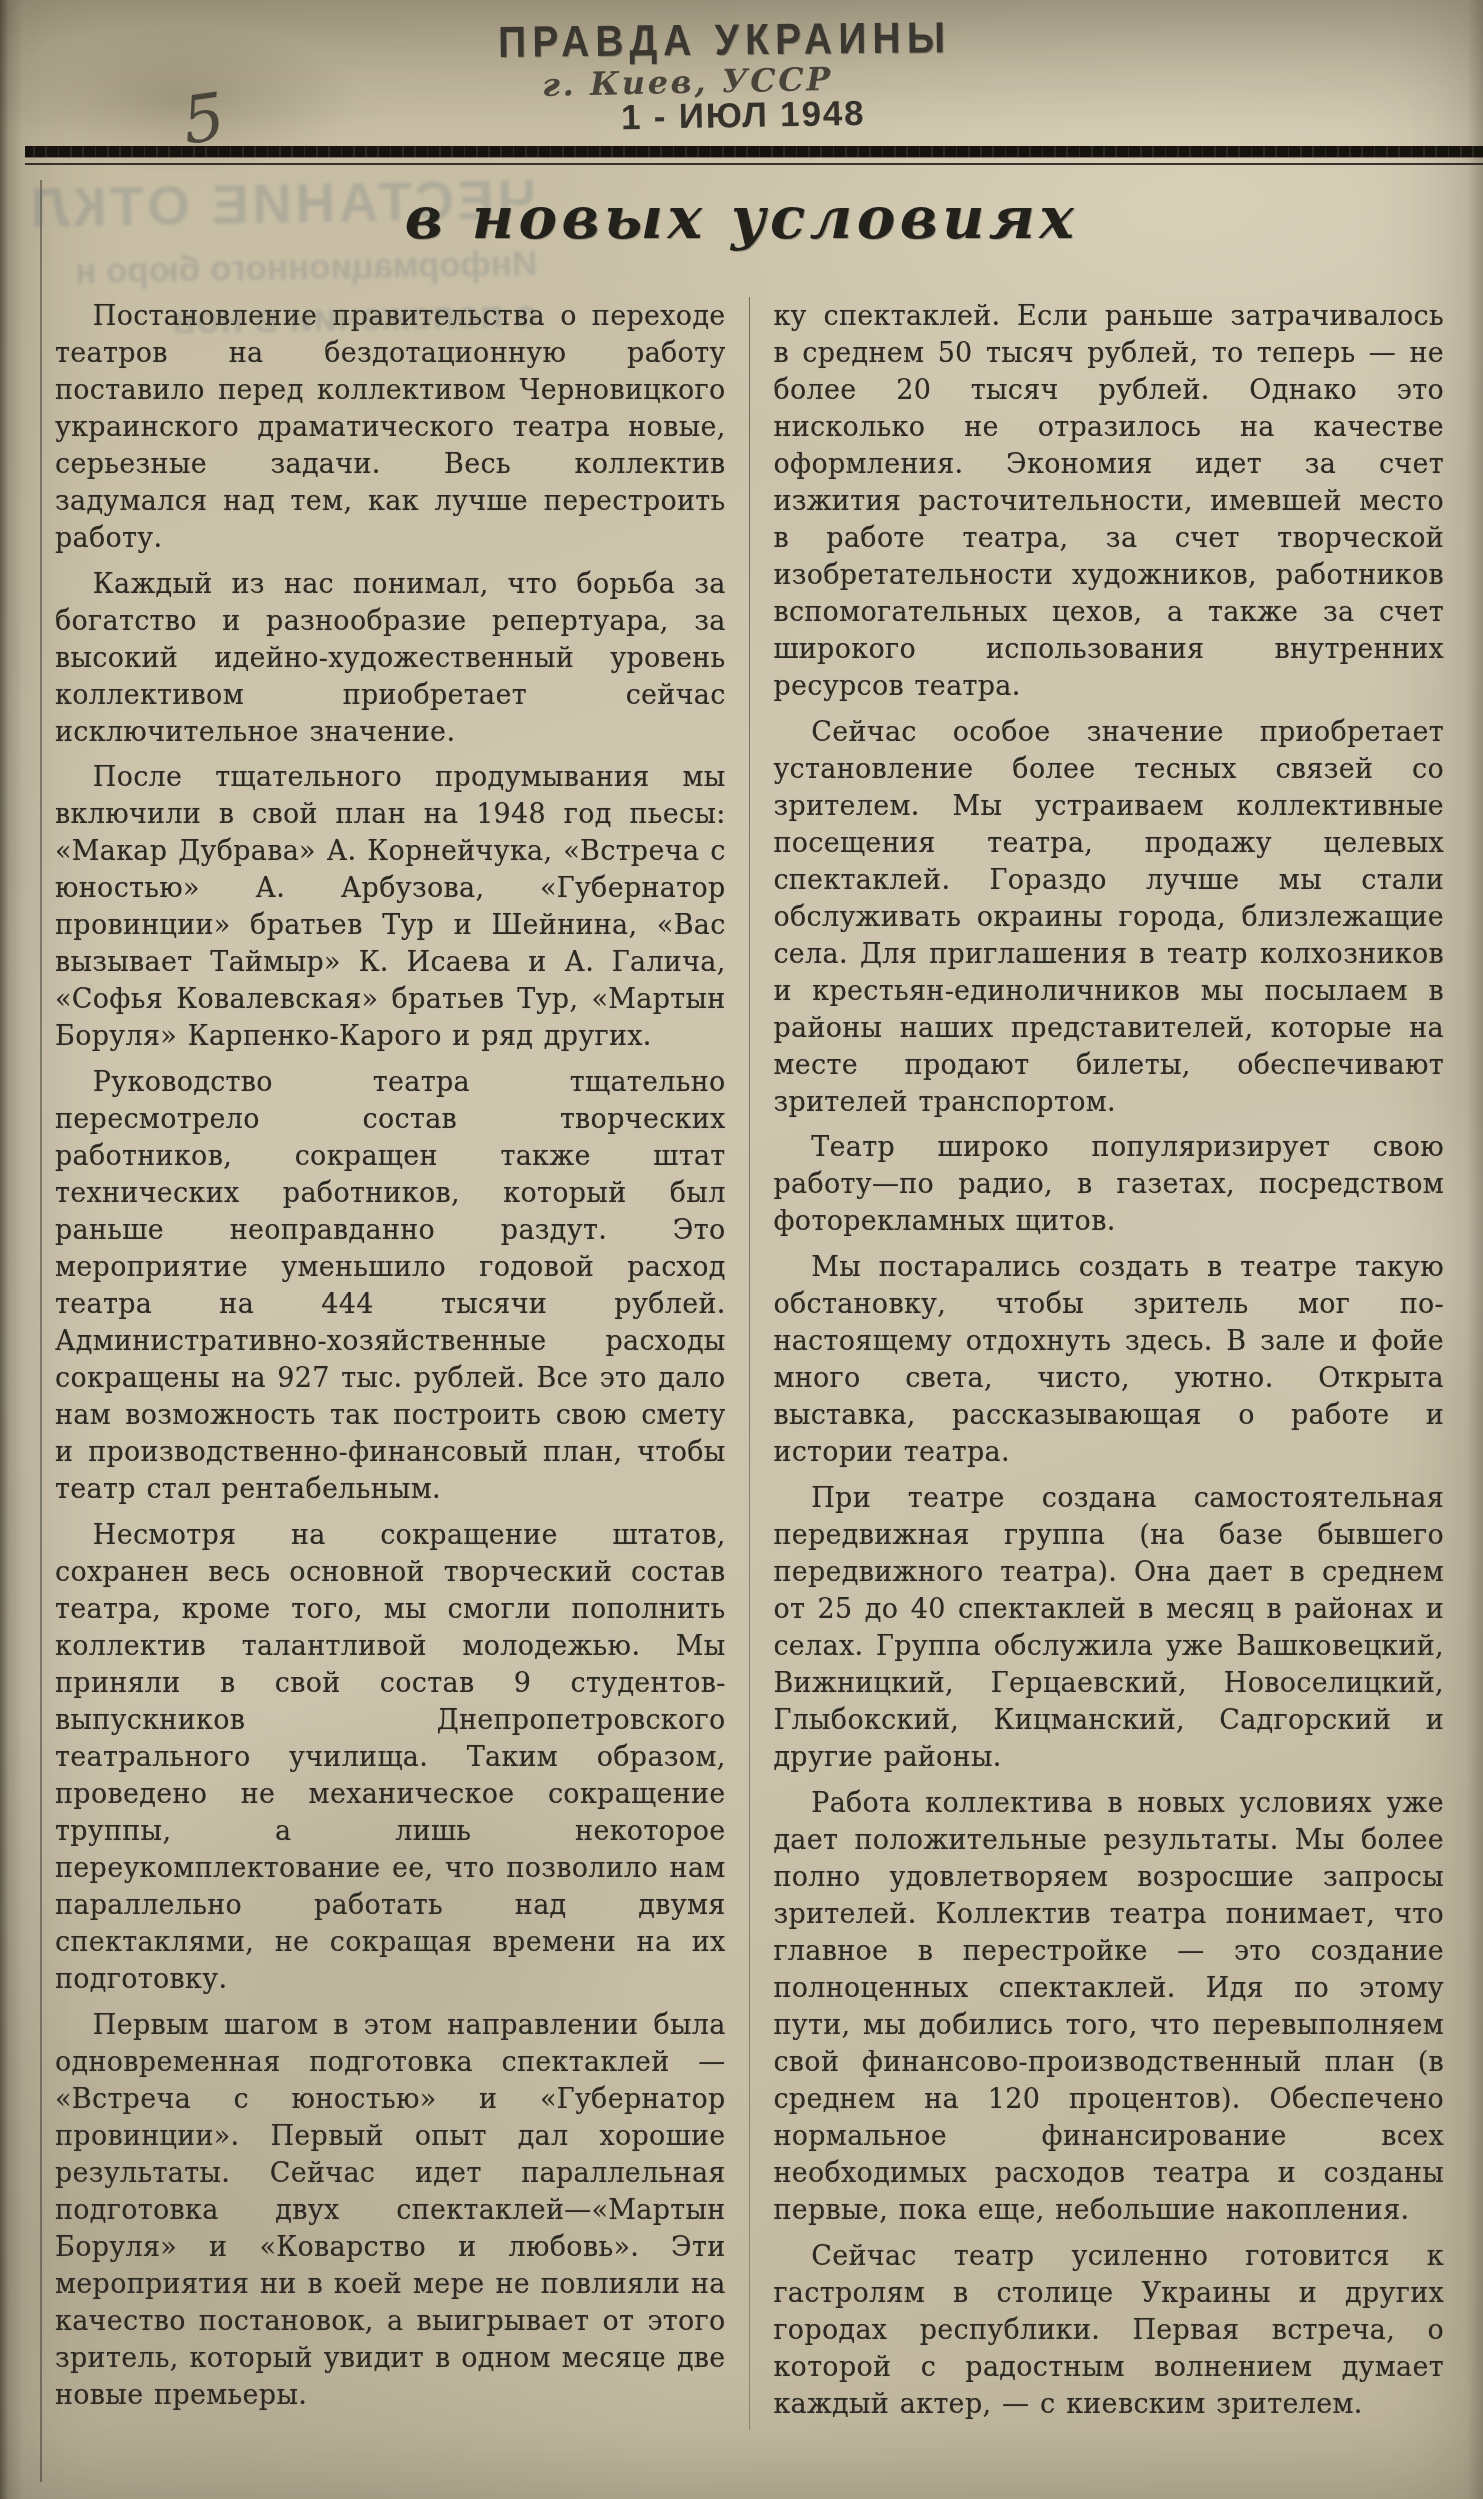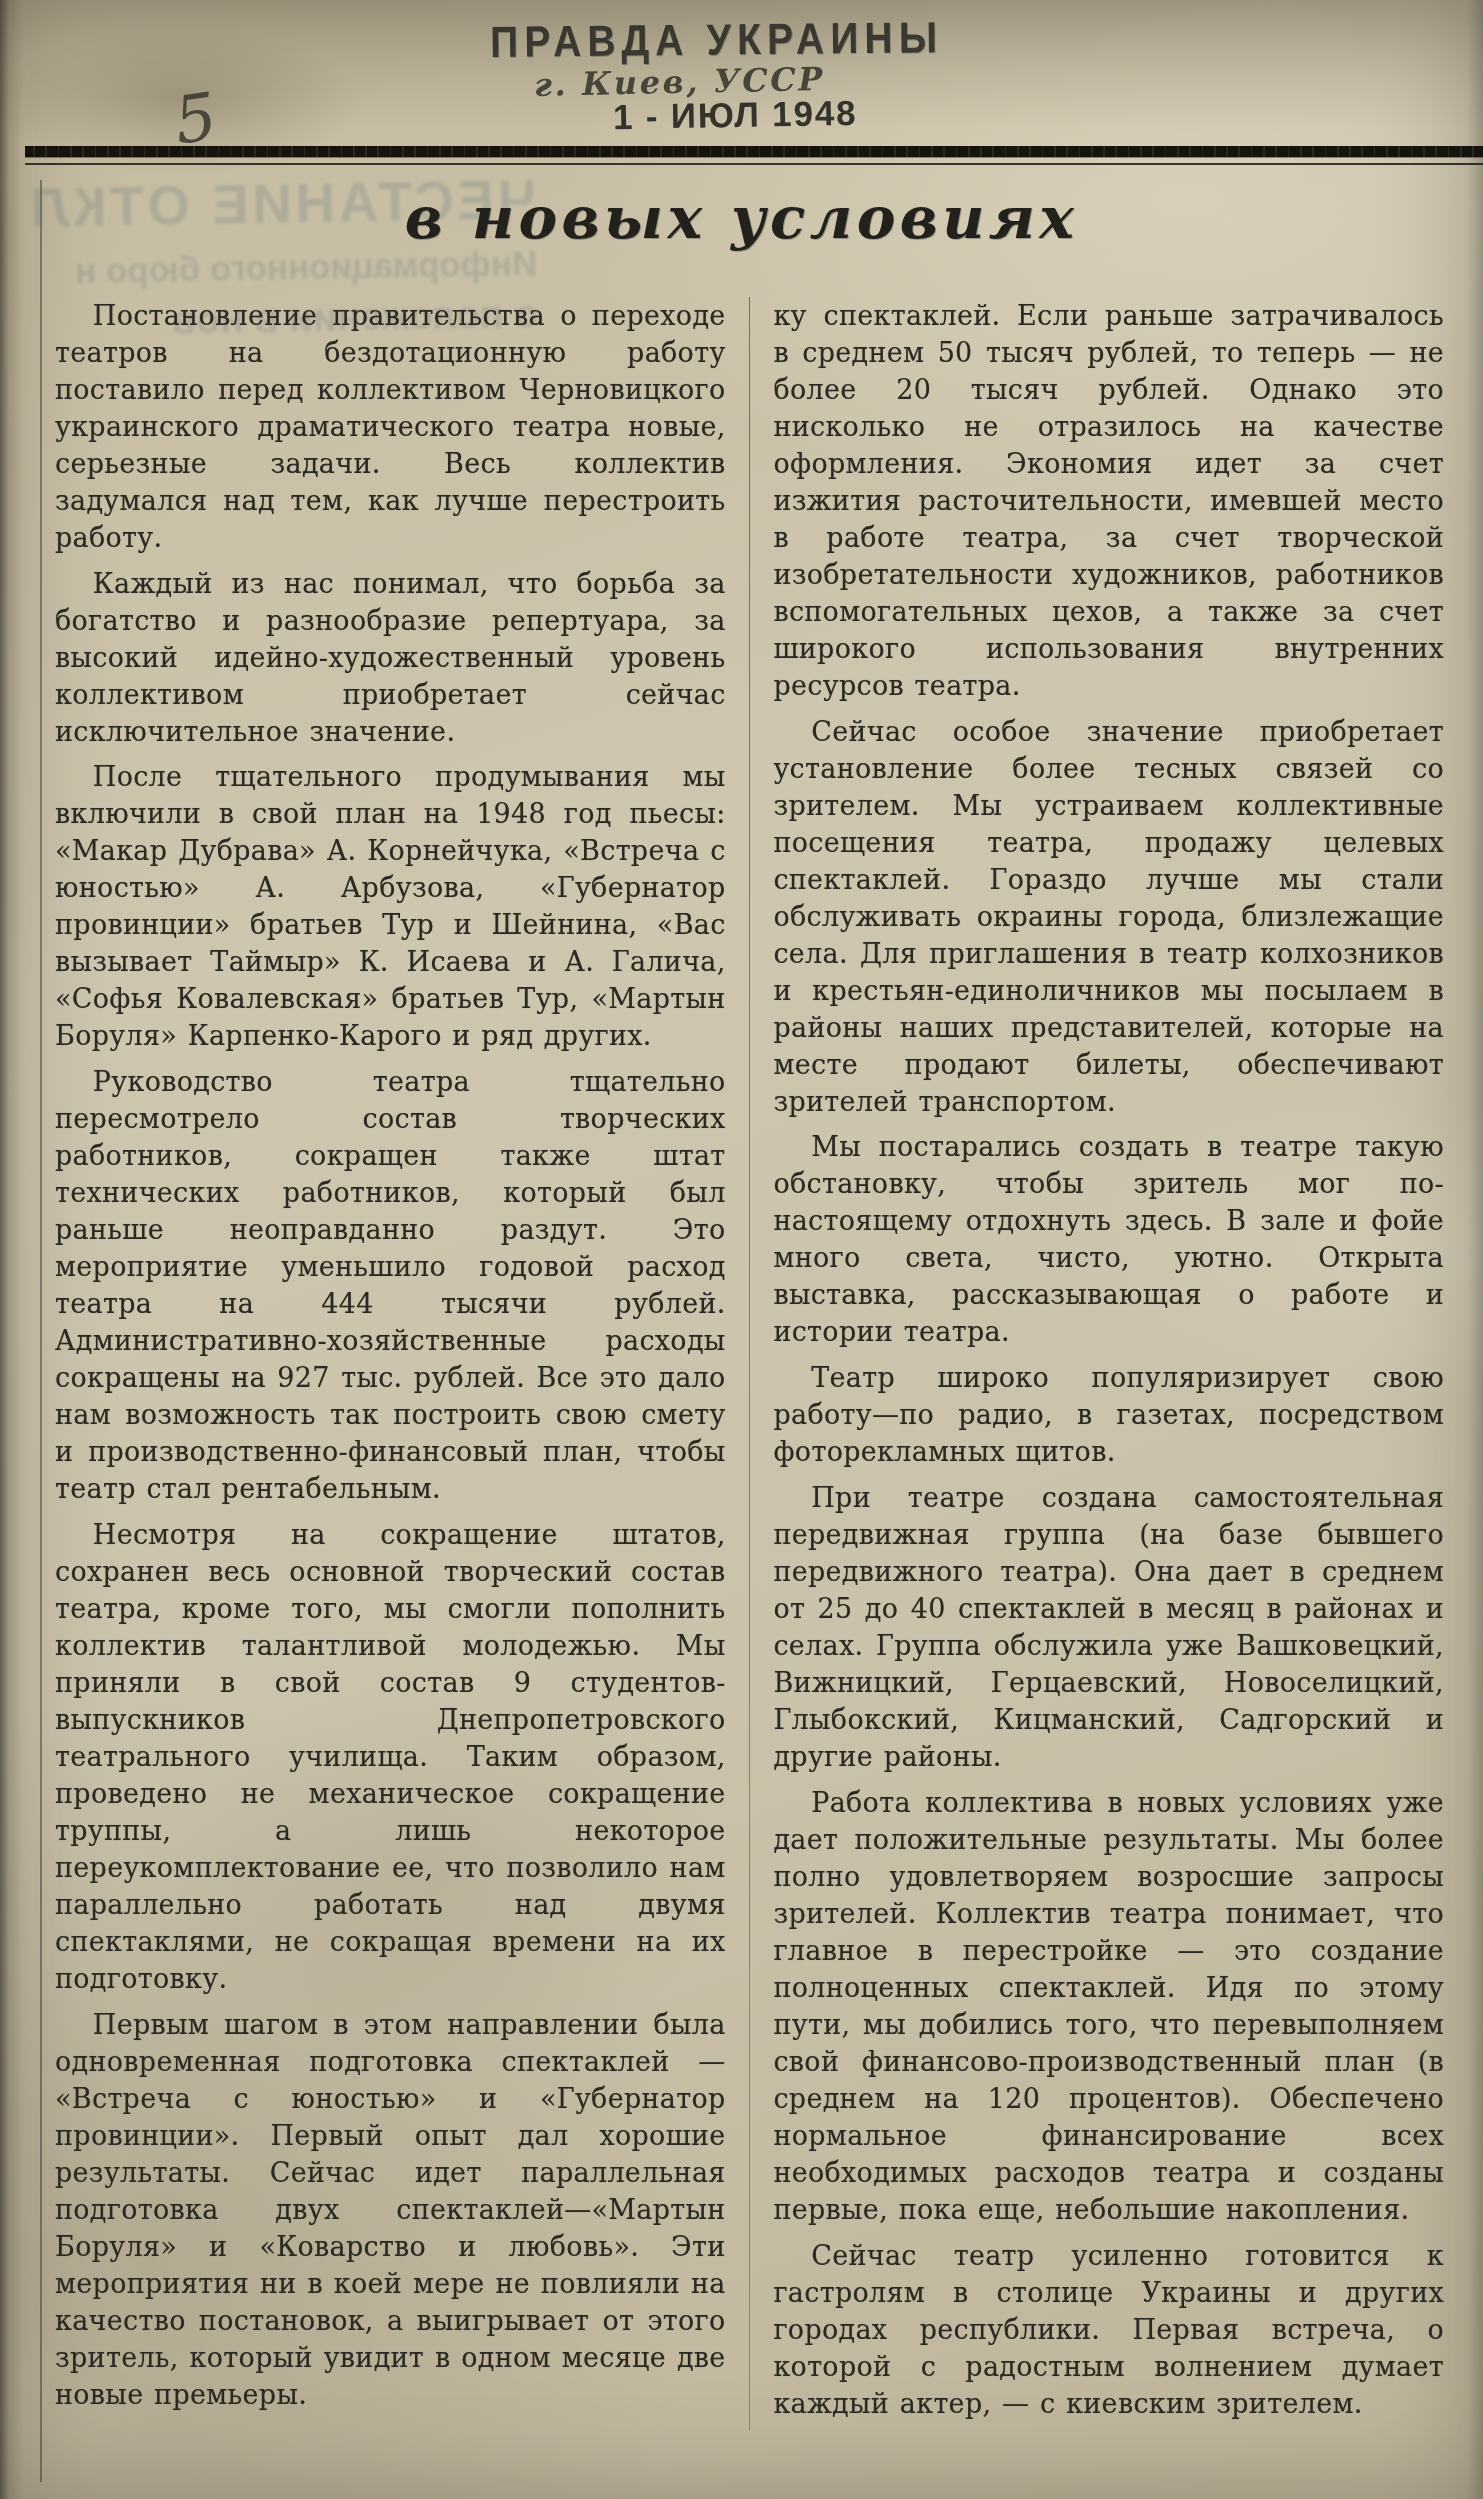"ПРАВДА УКРАИНЫ" .stamps { left: 8px -> 16px }
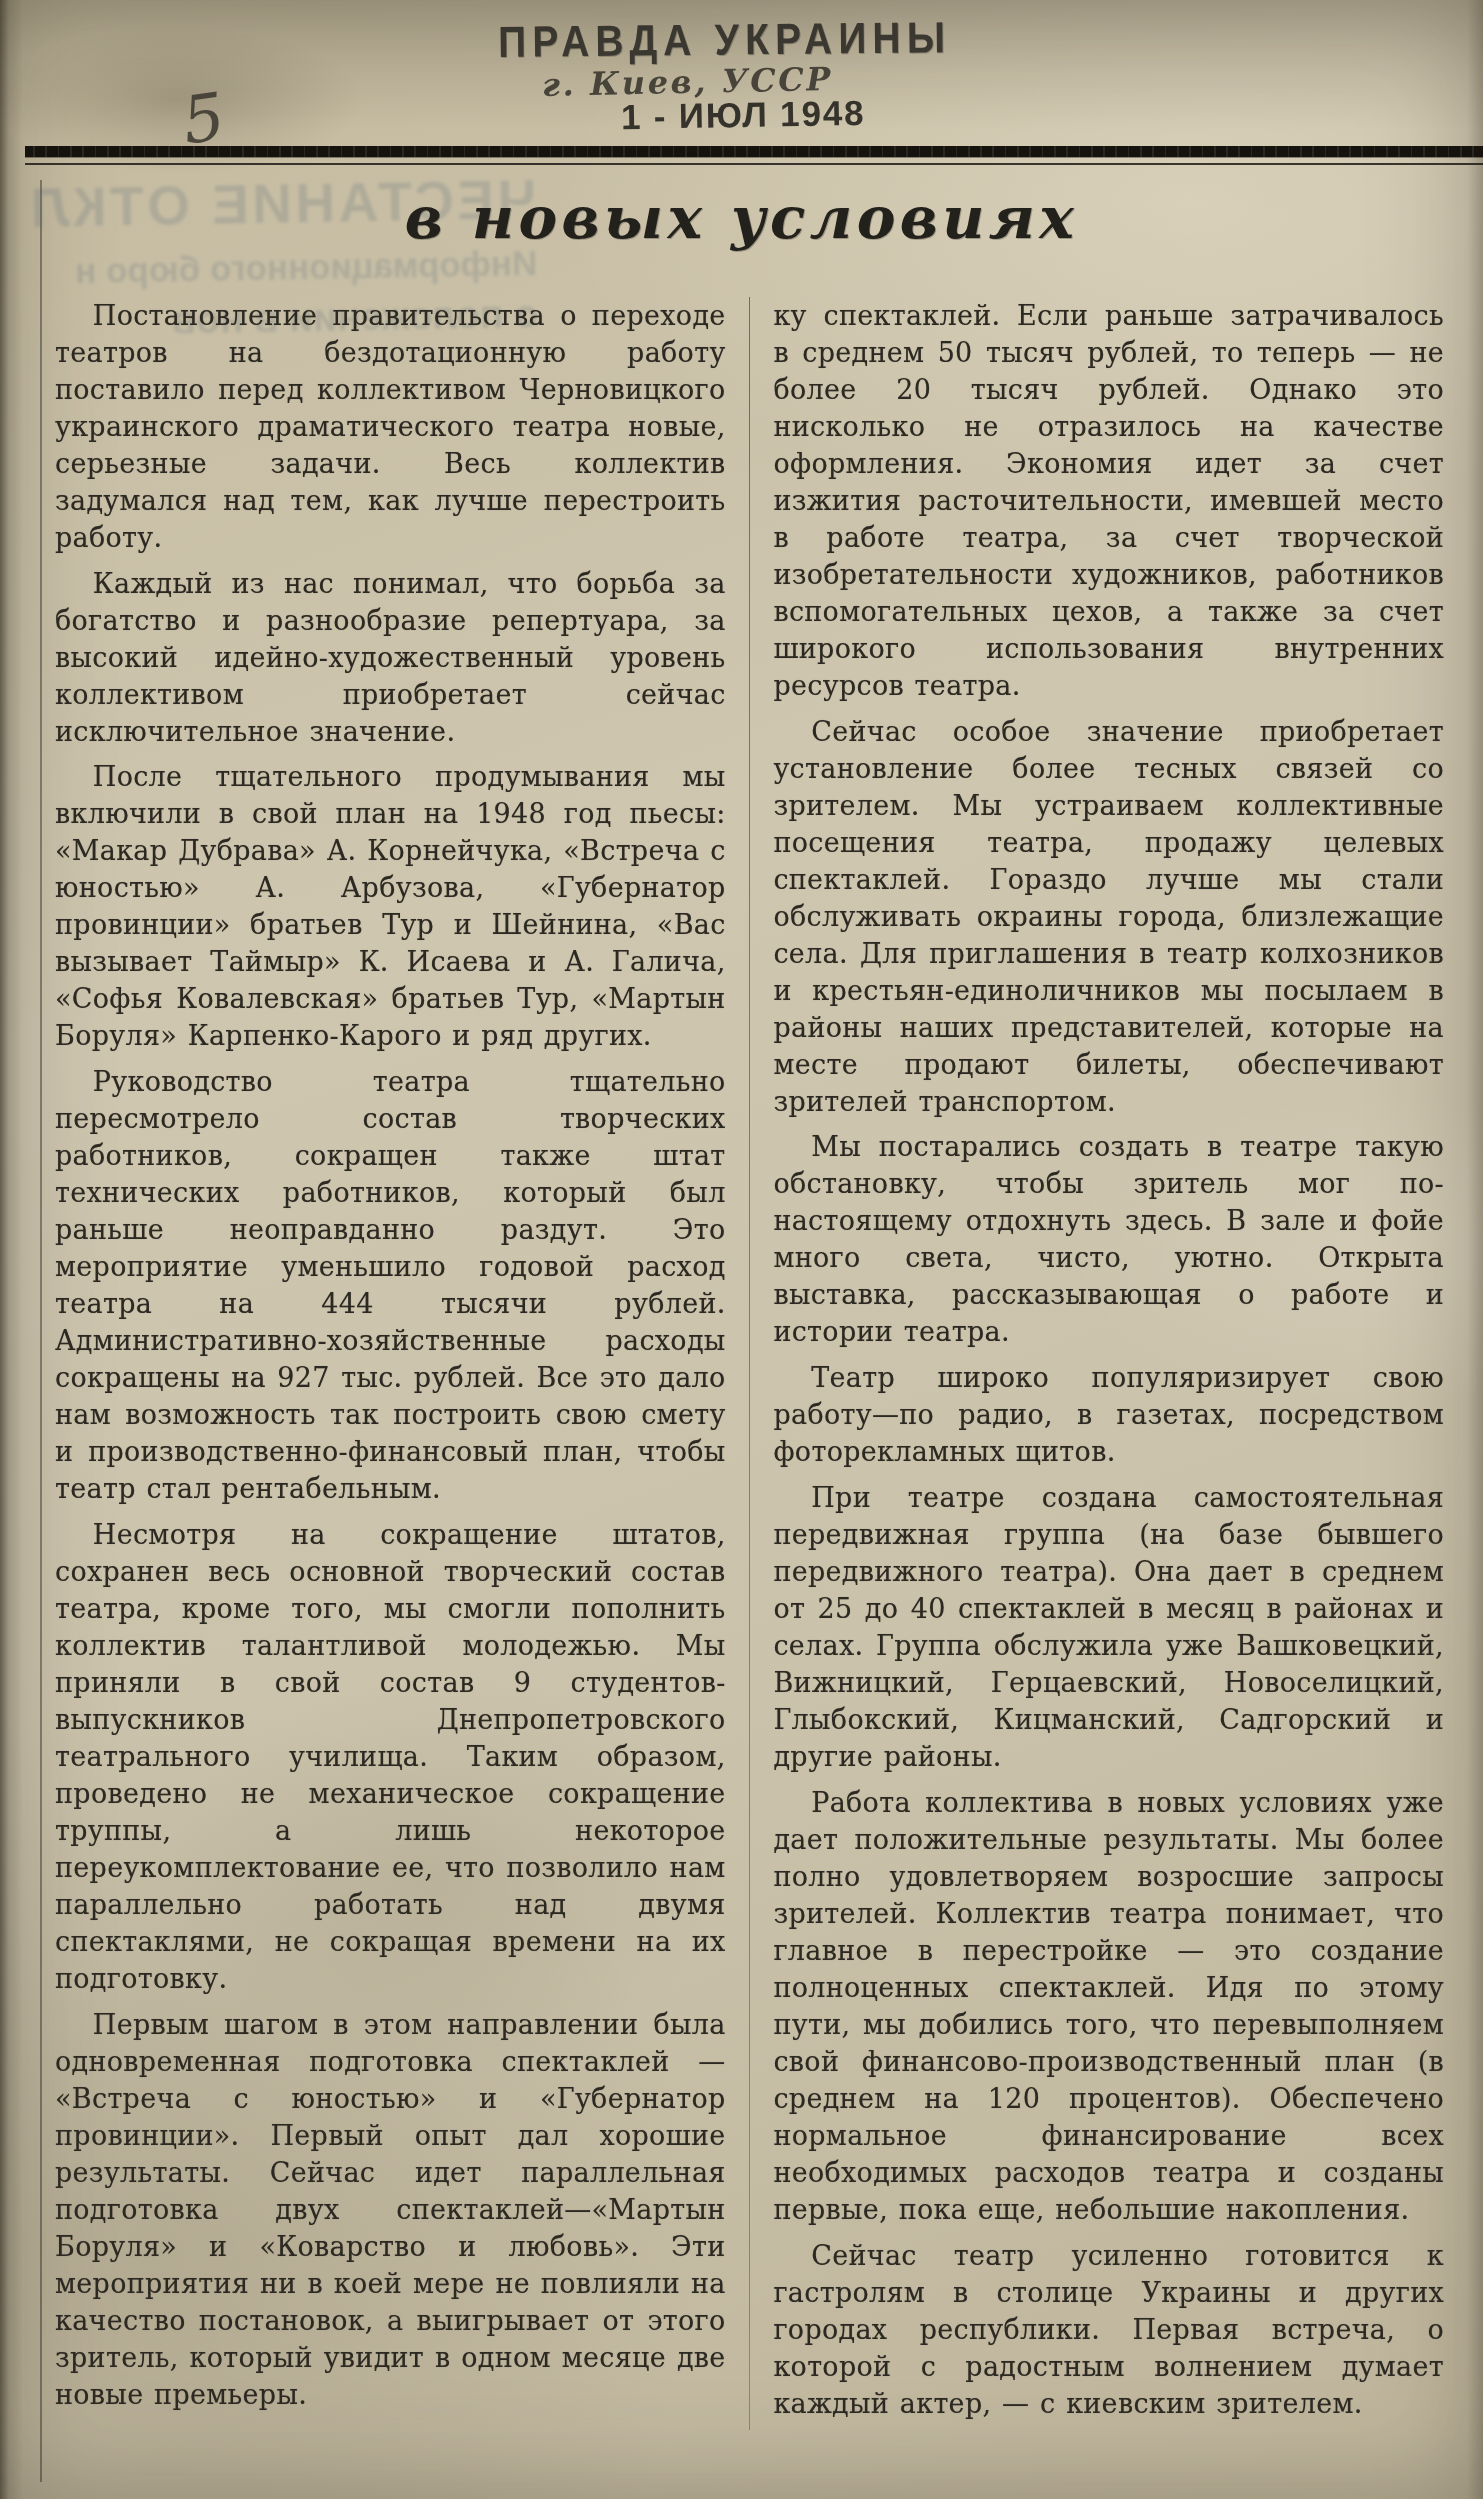"Мы постарались создать в театре" p { order: before "Театр широко популяризирует свою" -> after "Театр широко популяризирует свою" }
